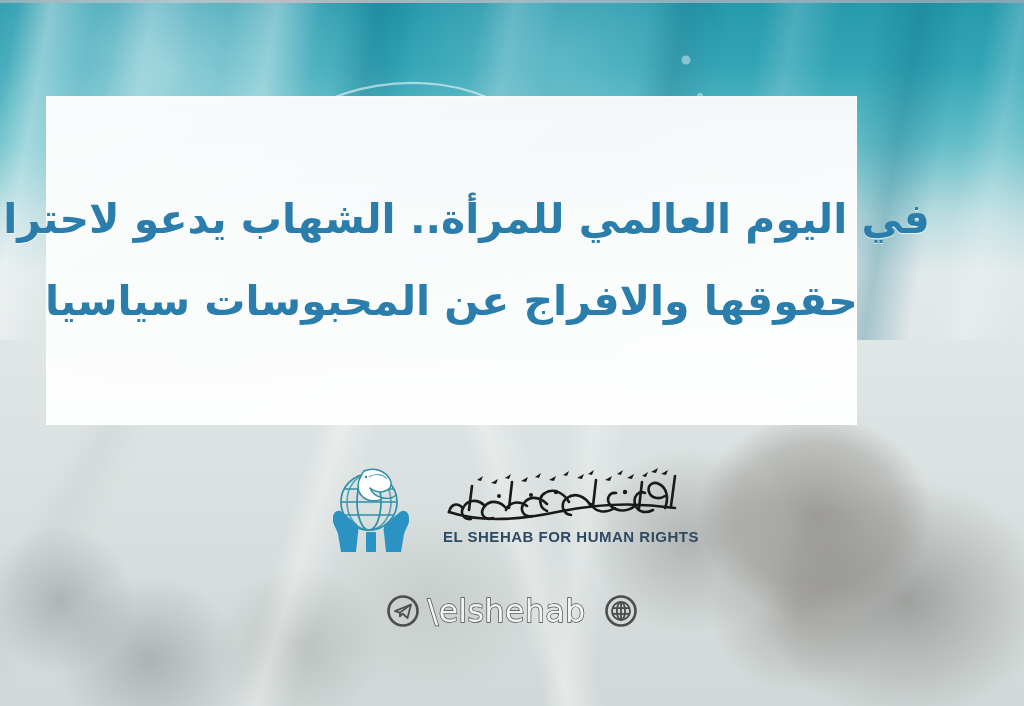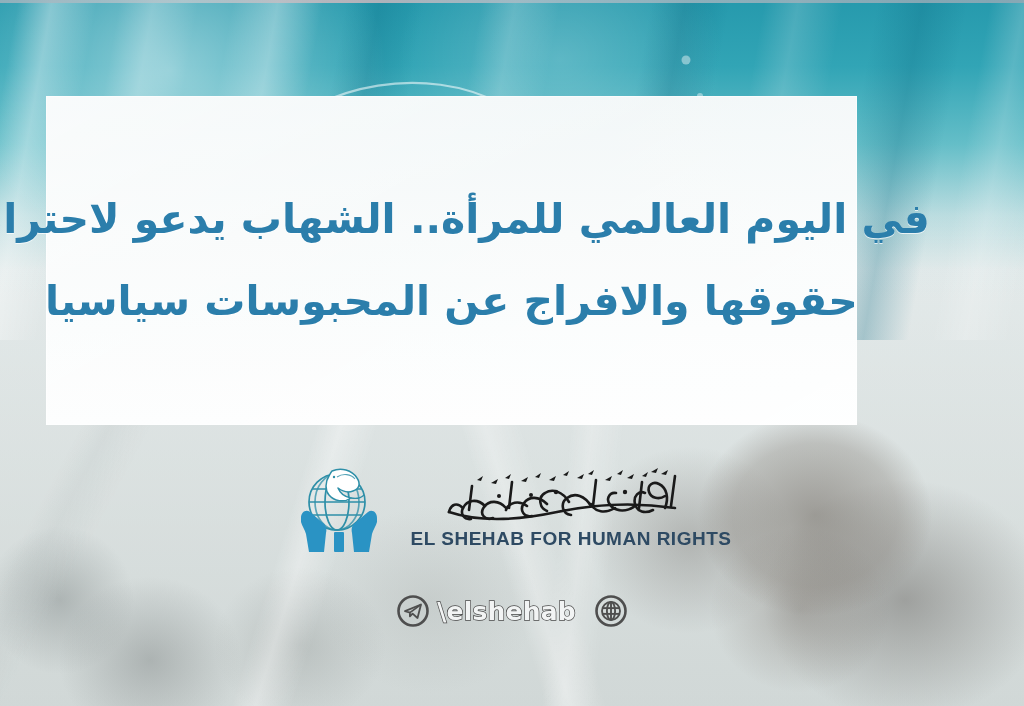"EL SHEHAB FOR HUMAN RIGHTS" .logo-en { font-size: 19px -> 15px }
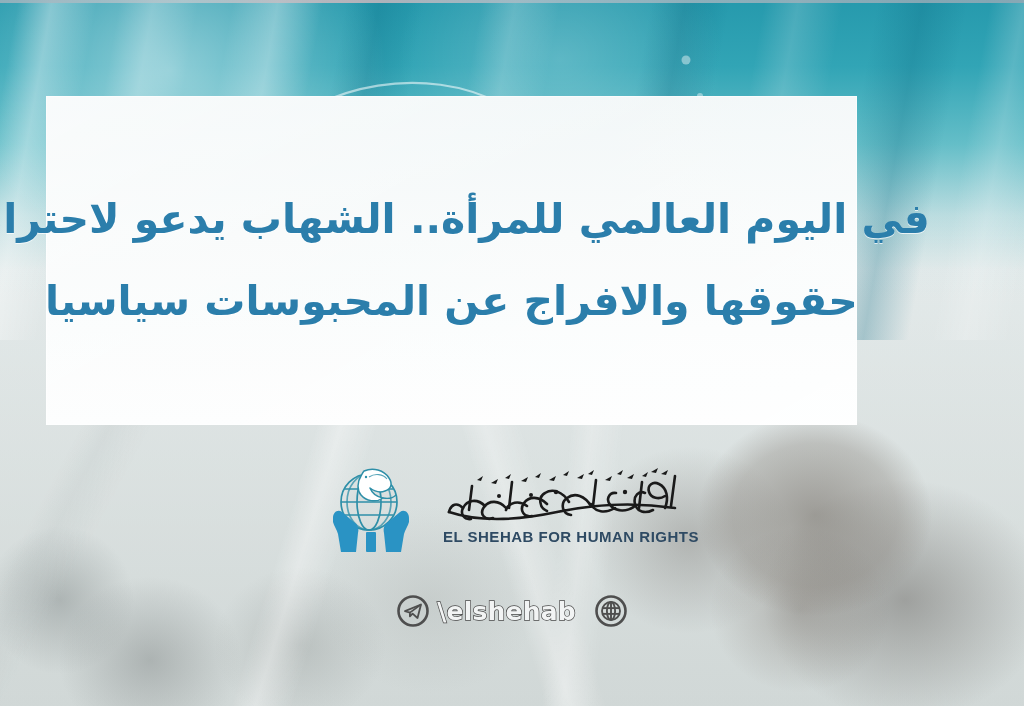"\elshehab" .c-text { font-size: 25px -> 32px; font-weight: 700 -> 400 }
